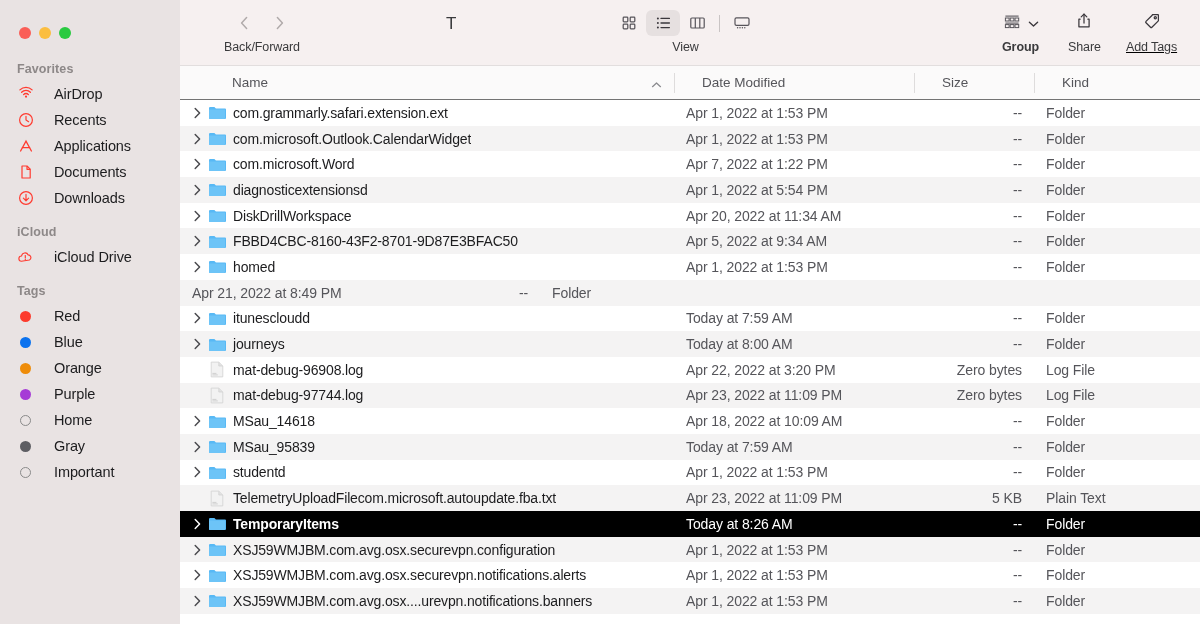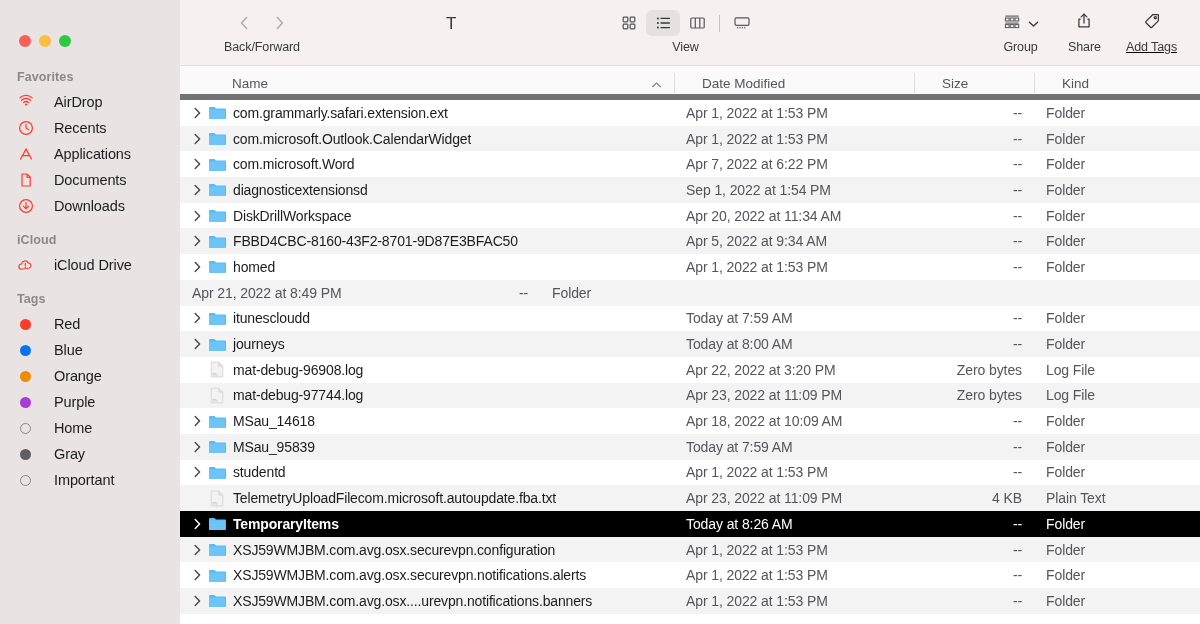"Group" div.tb-group { font-weight: none -> bold }
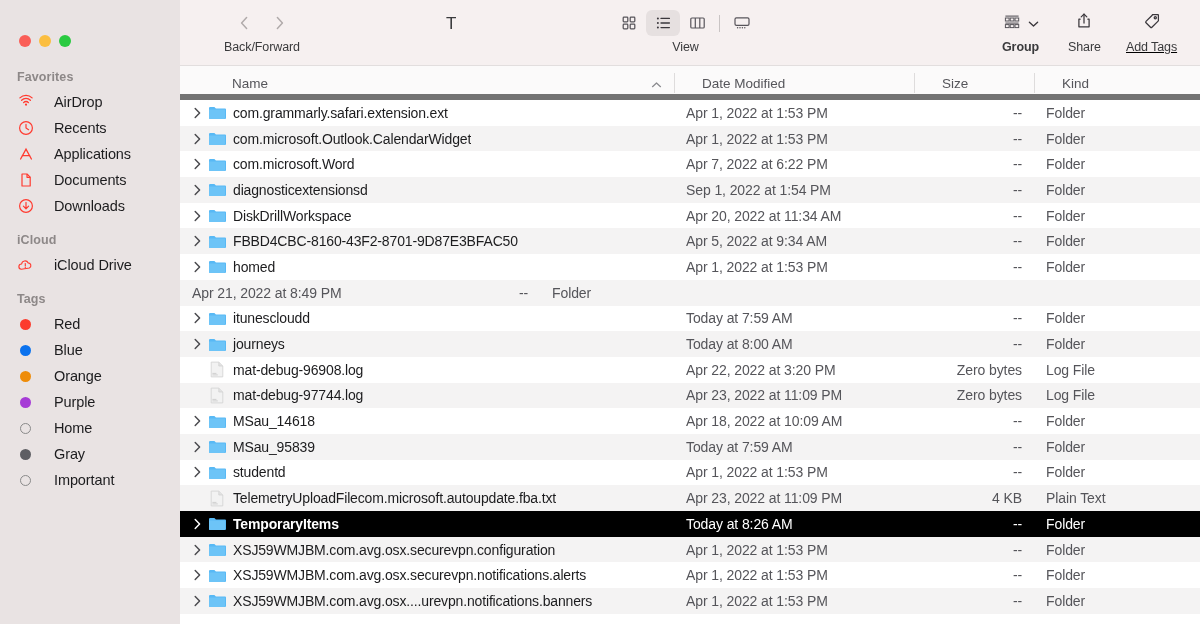"Favorites" .sidebar { padding-top: 16px -> 8px }
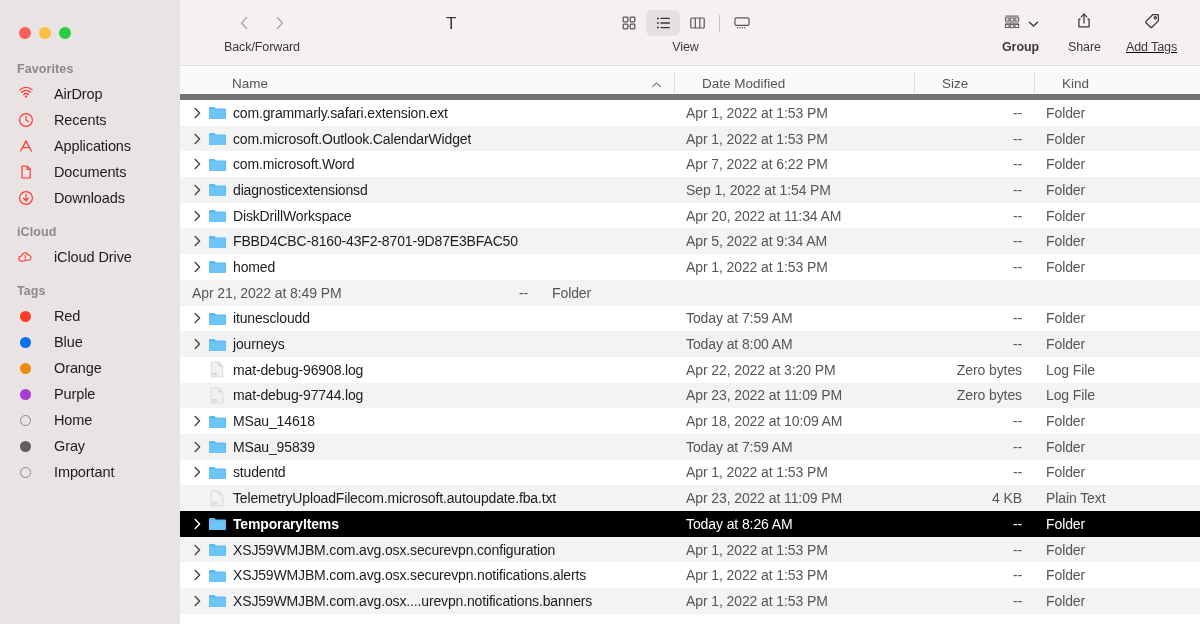"Name" .colhead { align-items: none -> center; border-bottom: 6px solid #737373 -> 1px solid #737373 }
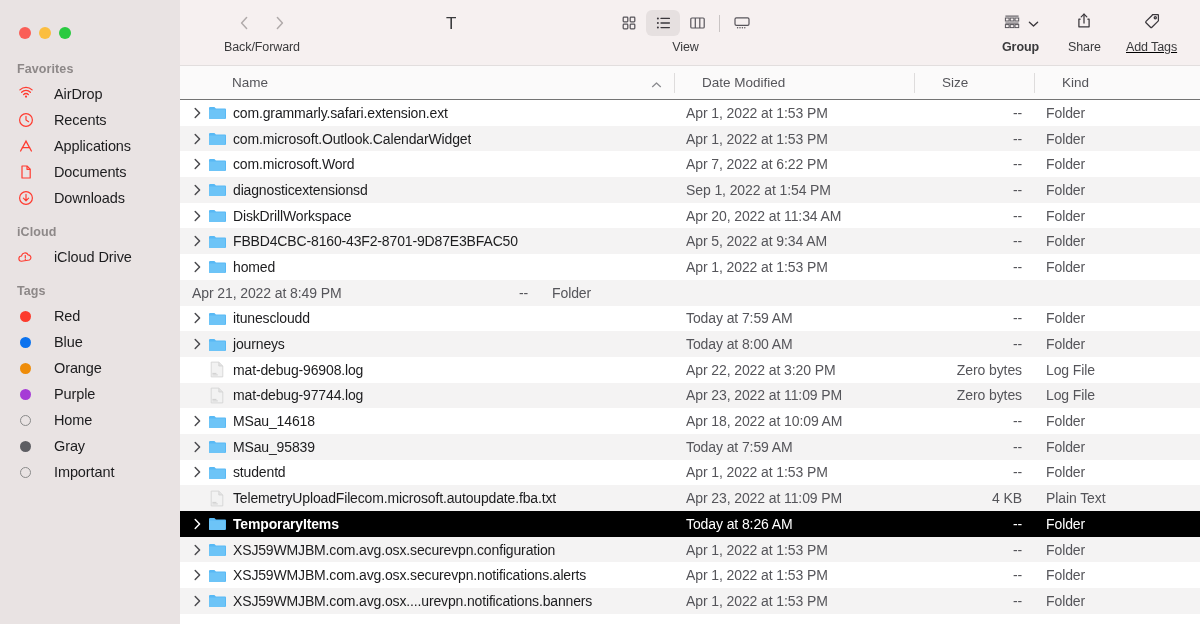"Apr 7, 2022 at 6:22" div.cell-date { text: 6:22 -> 1:22 }
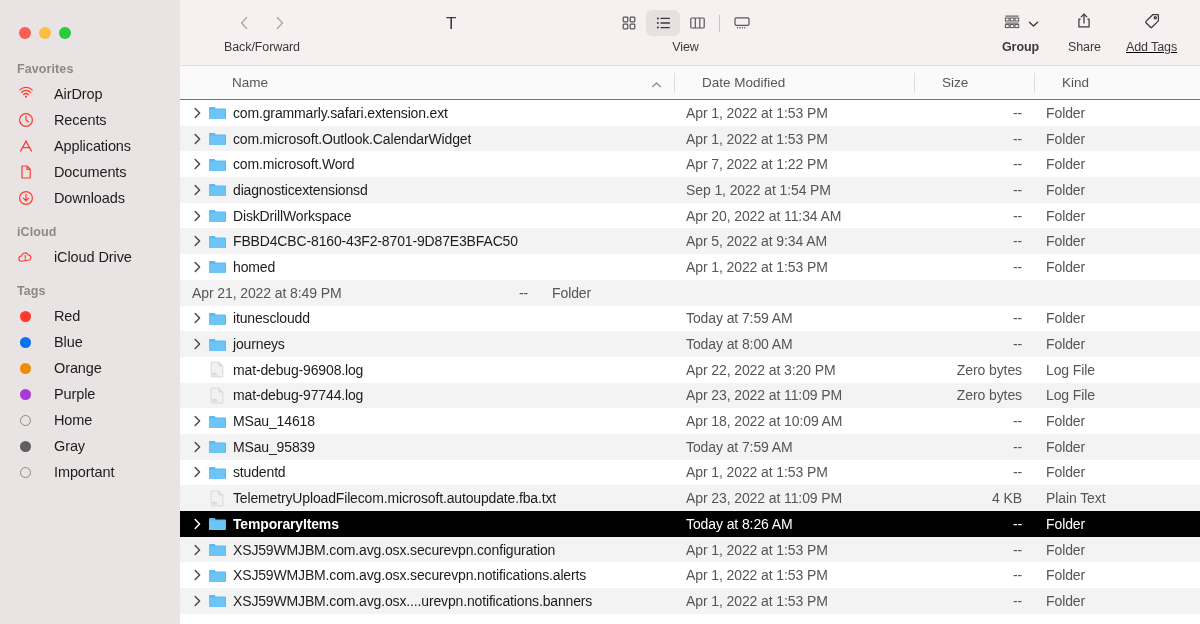"Sep 1, 2022 at 1:54" div.cell-date { text: Sep 1, 2022 at 1:54 -> Apr 1, 2022 at 5:54 }
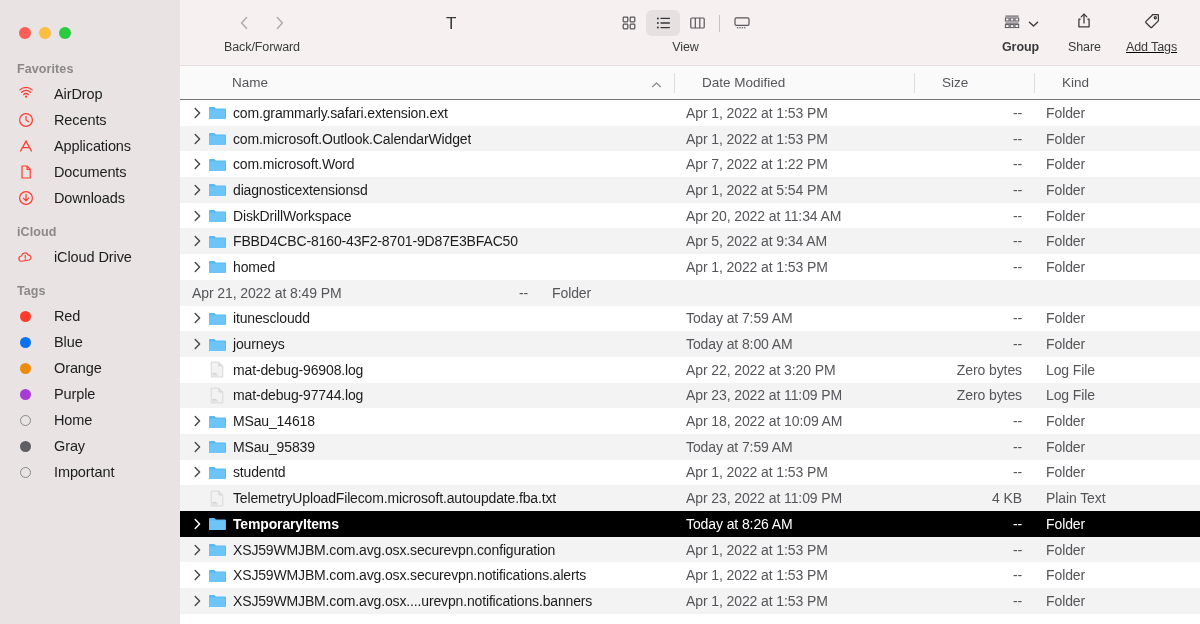"4 KB" div.cell-size { text: 4 -> 5 }
